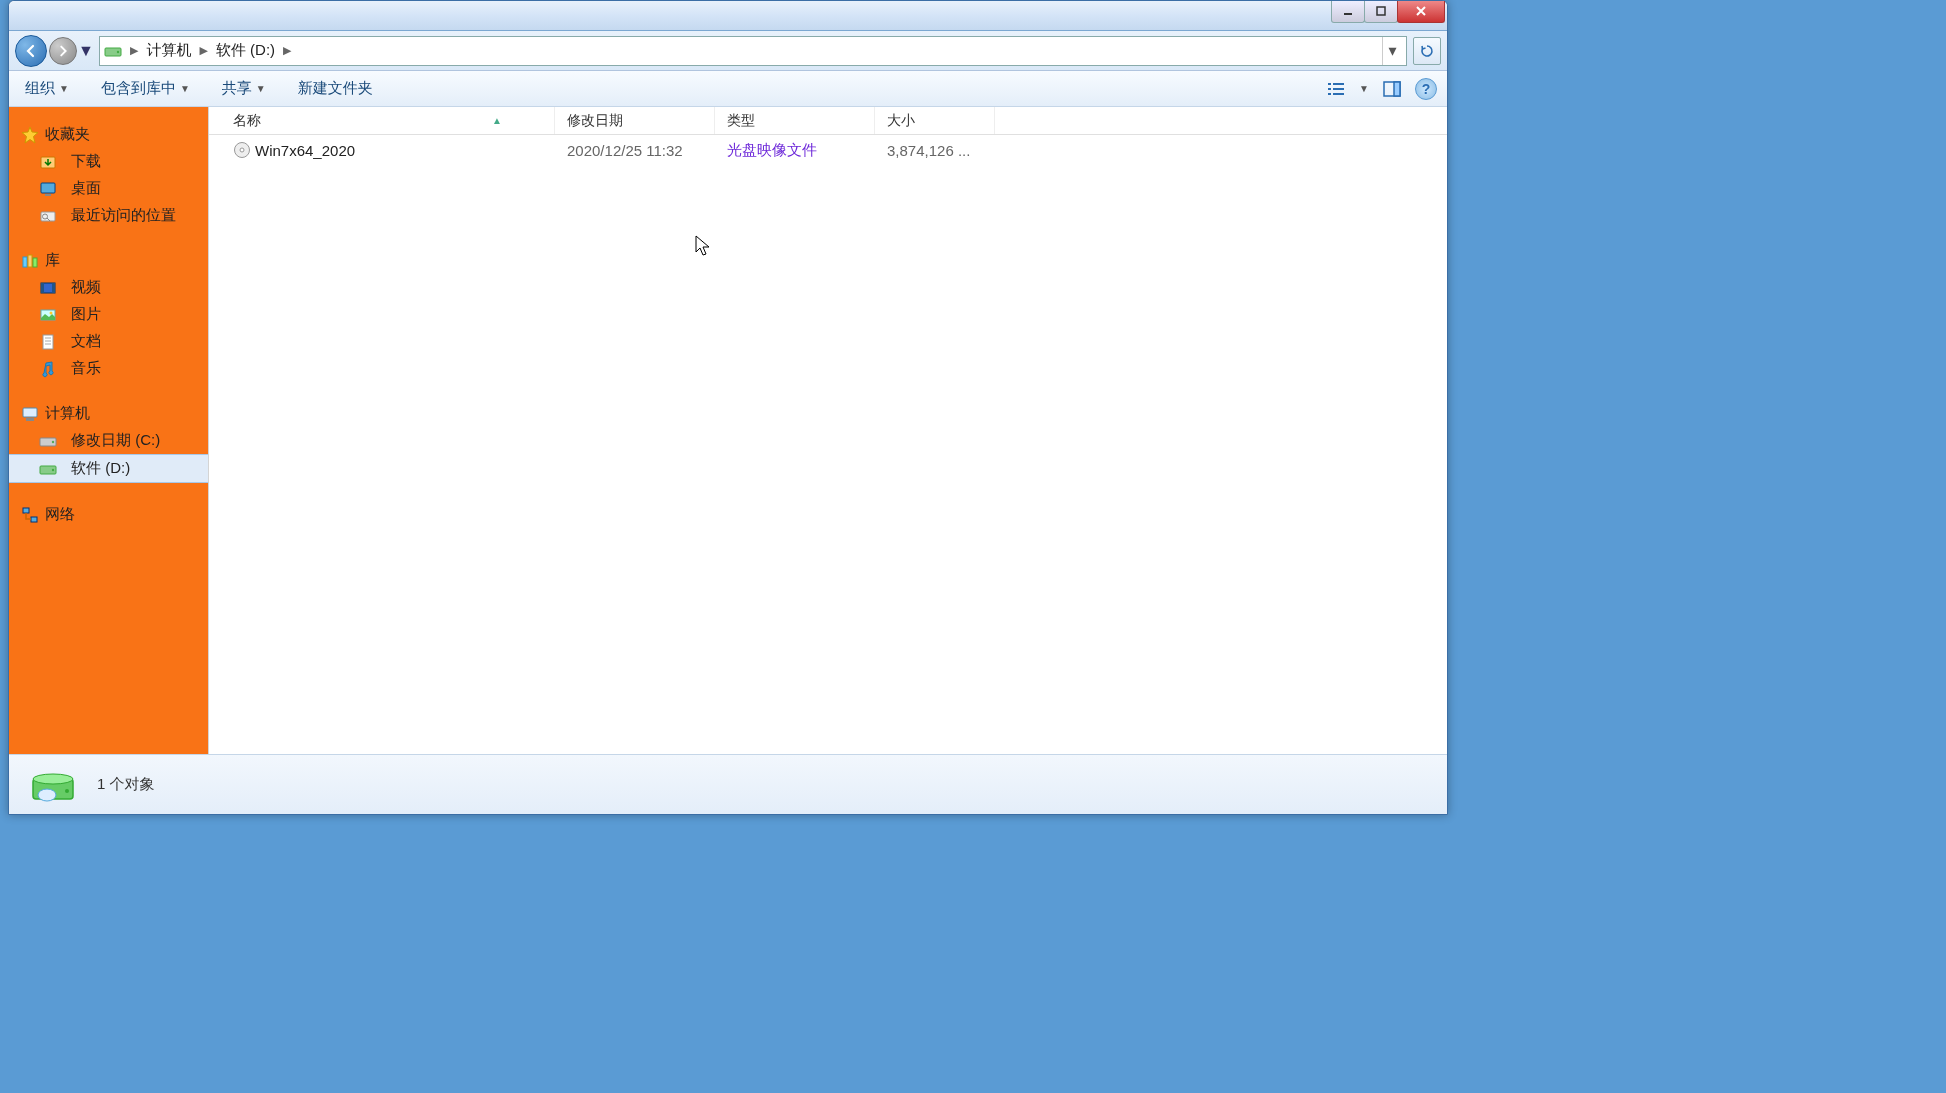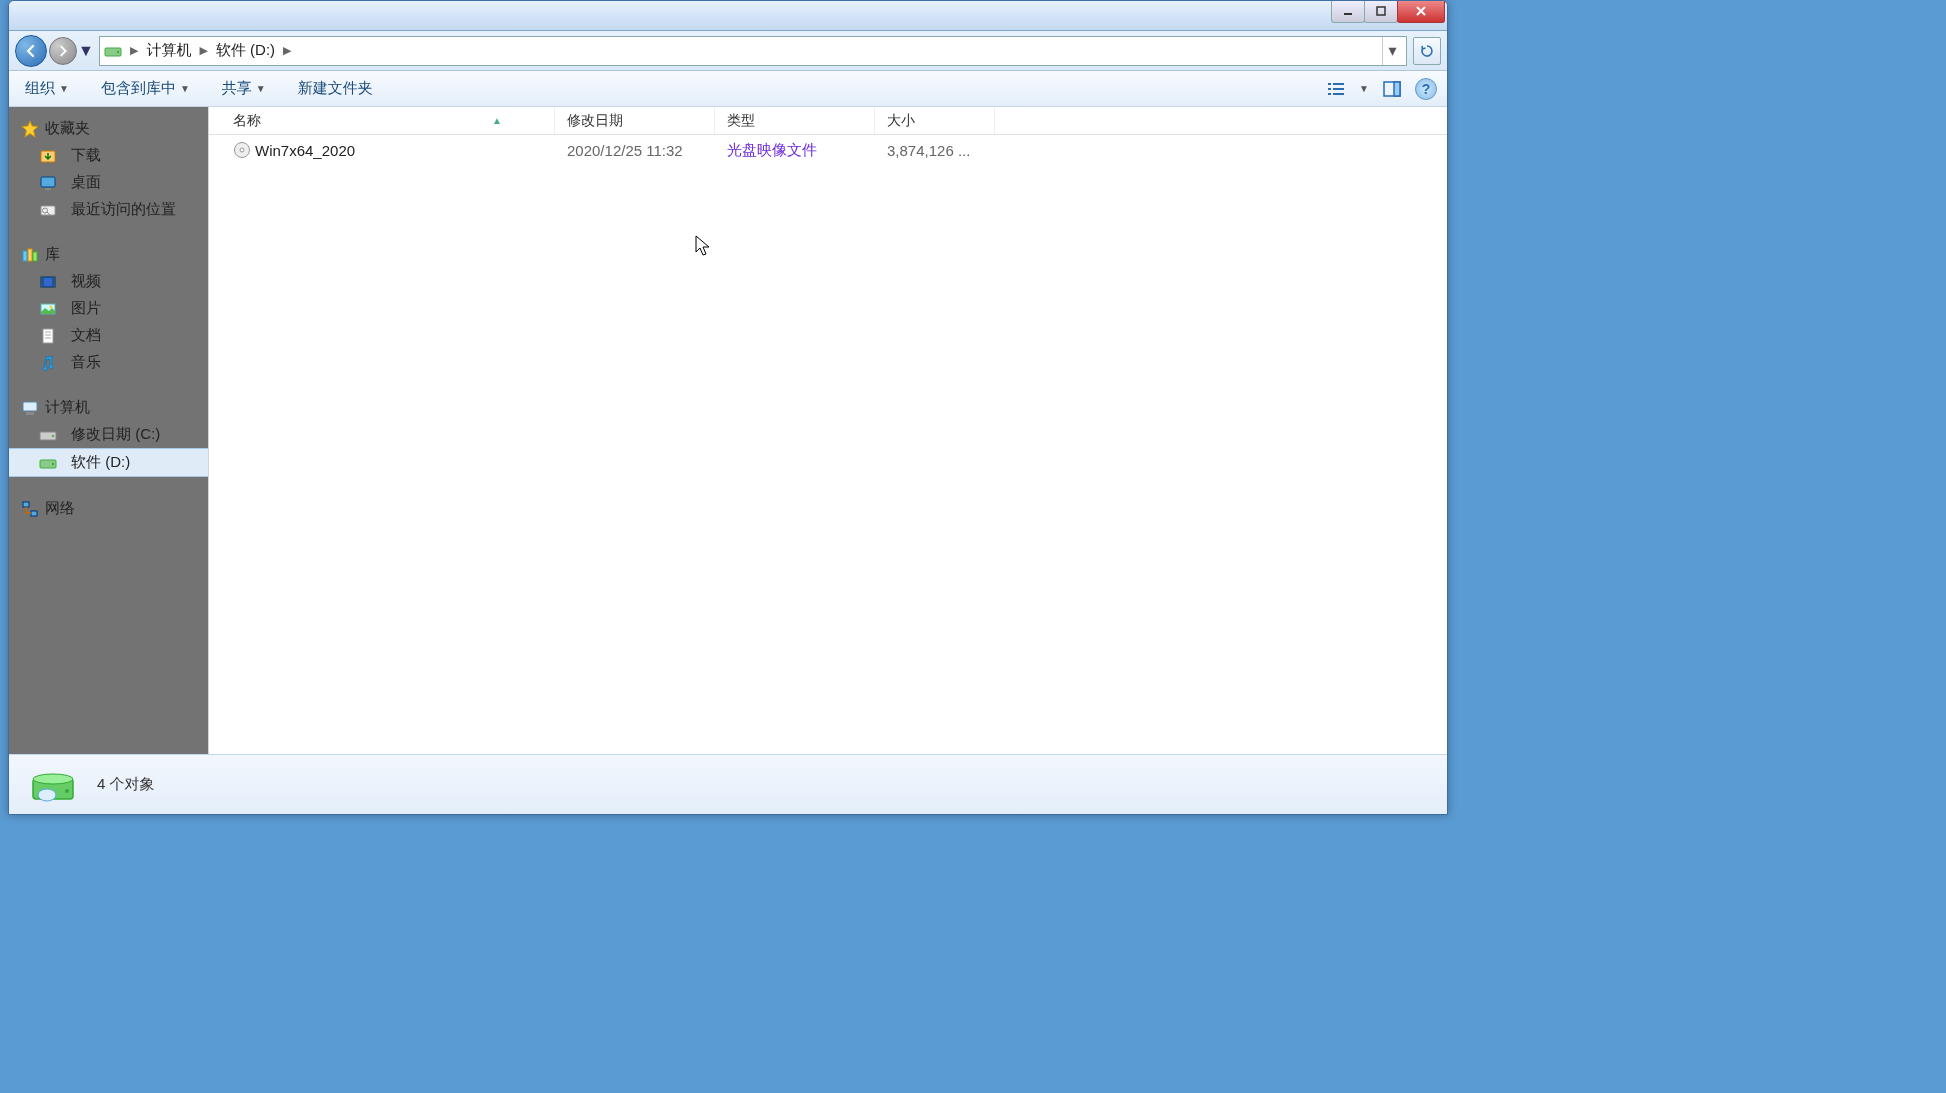"收藏夹" .sidebar { background: #737373 -> #f97316; padding: 8px 0 -> 14px 0 }
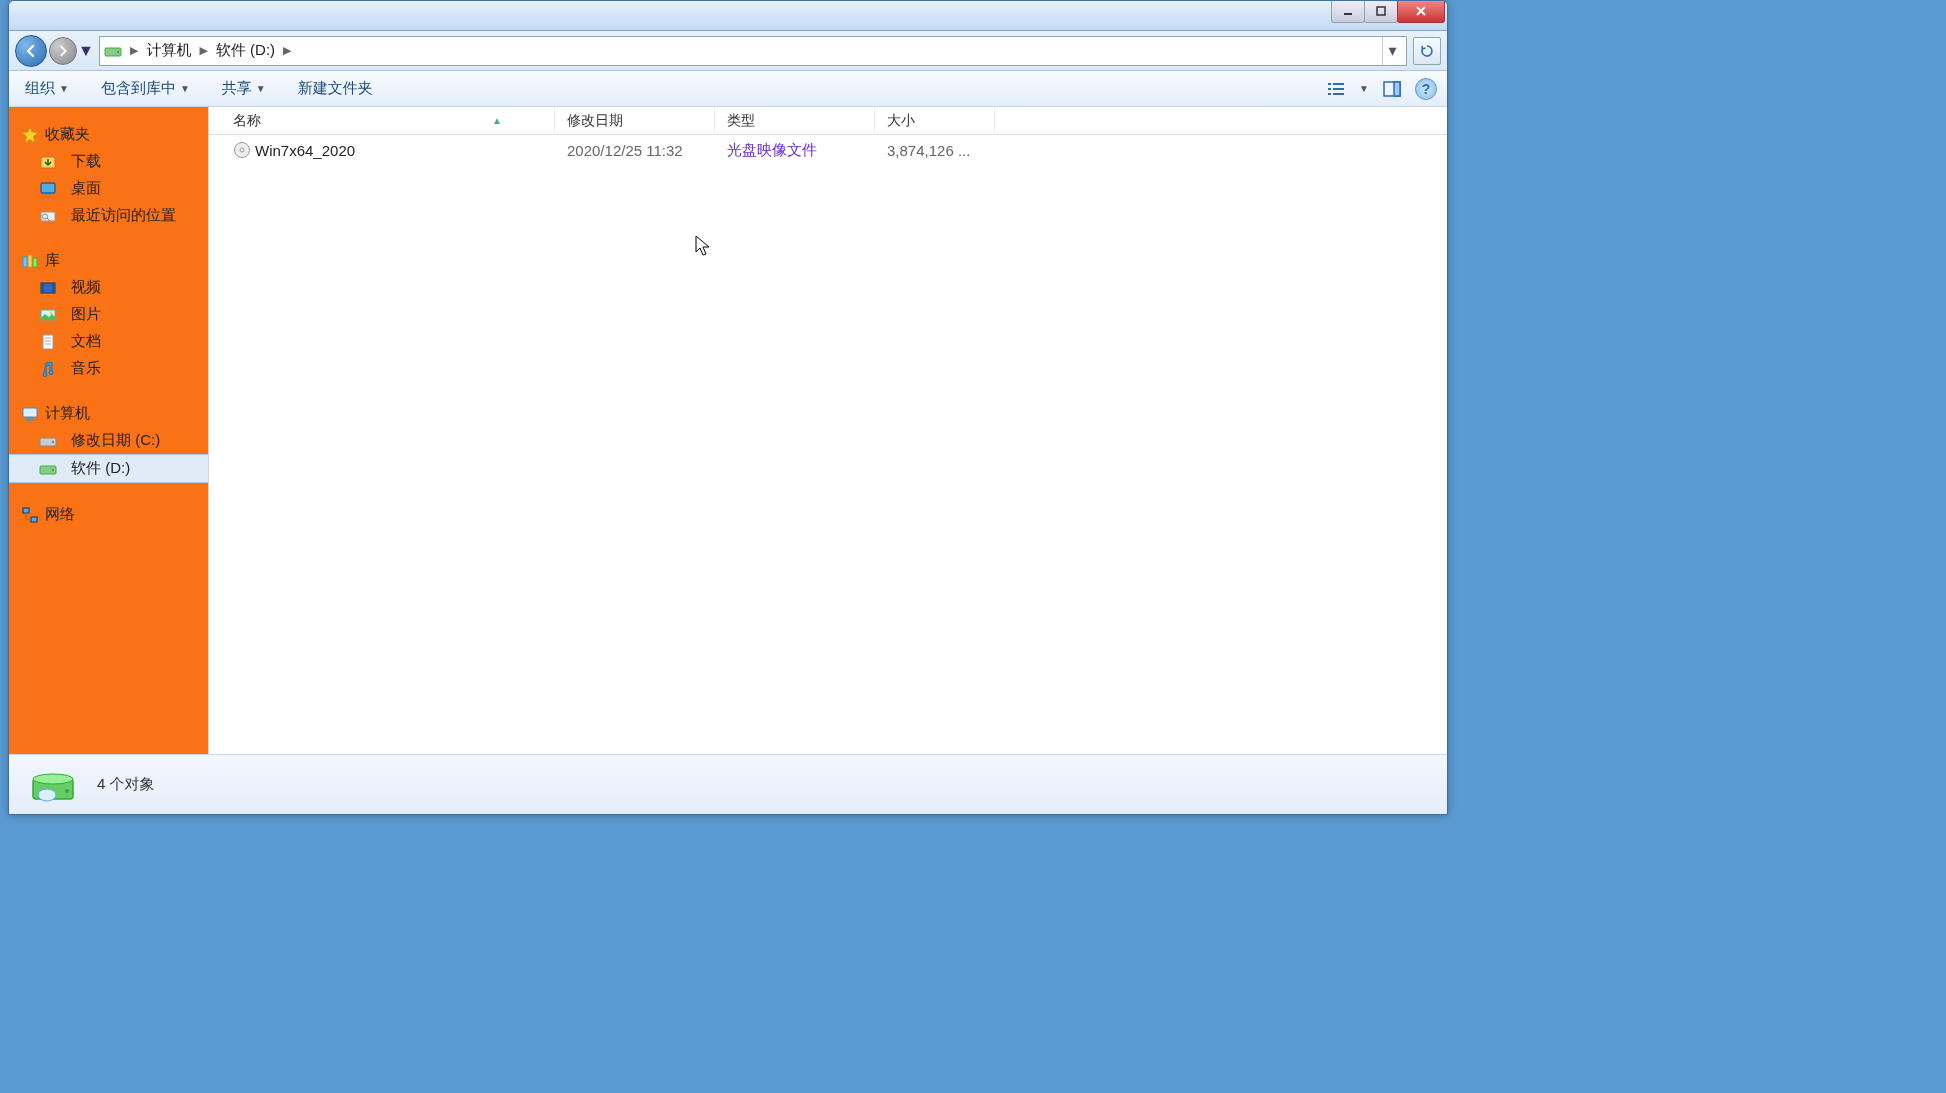"4 个对象" div.status-text { text: 4 -> 1 }
